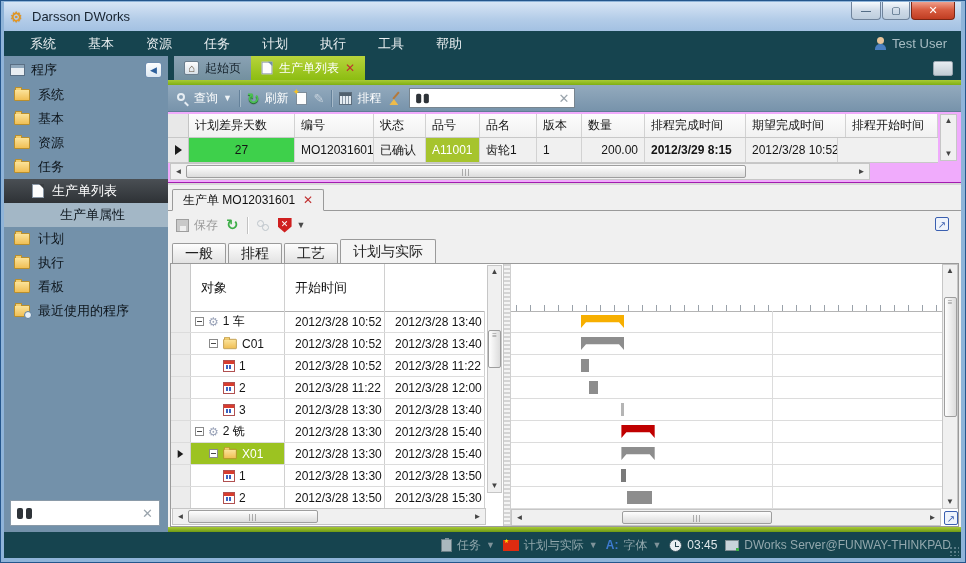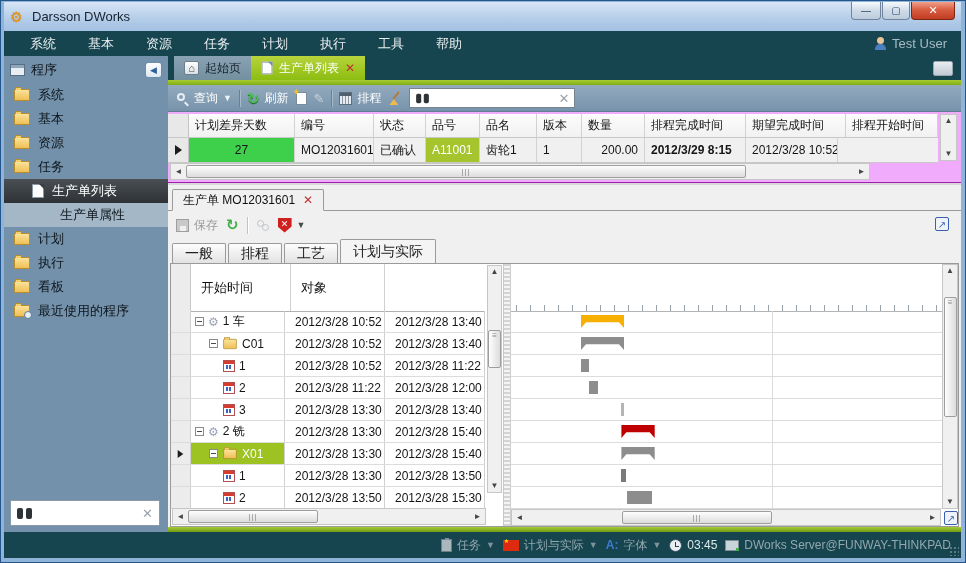"开始时间" div.t-hcell { order: before "对象" -> after "对象" }
